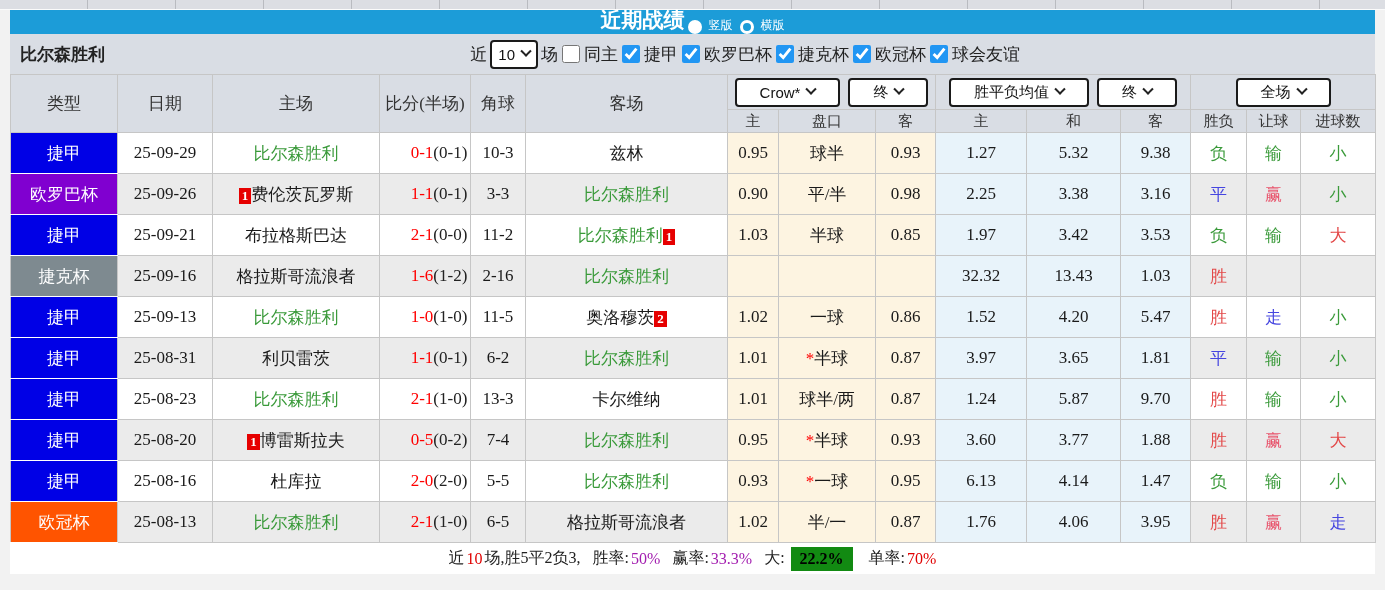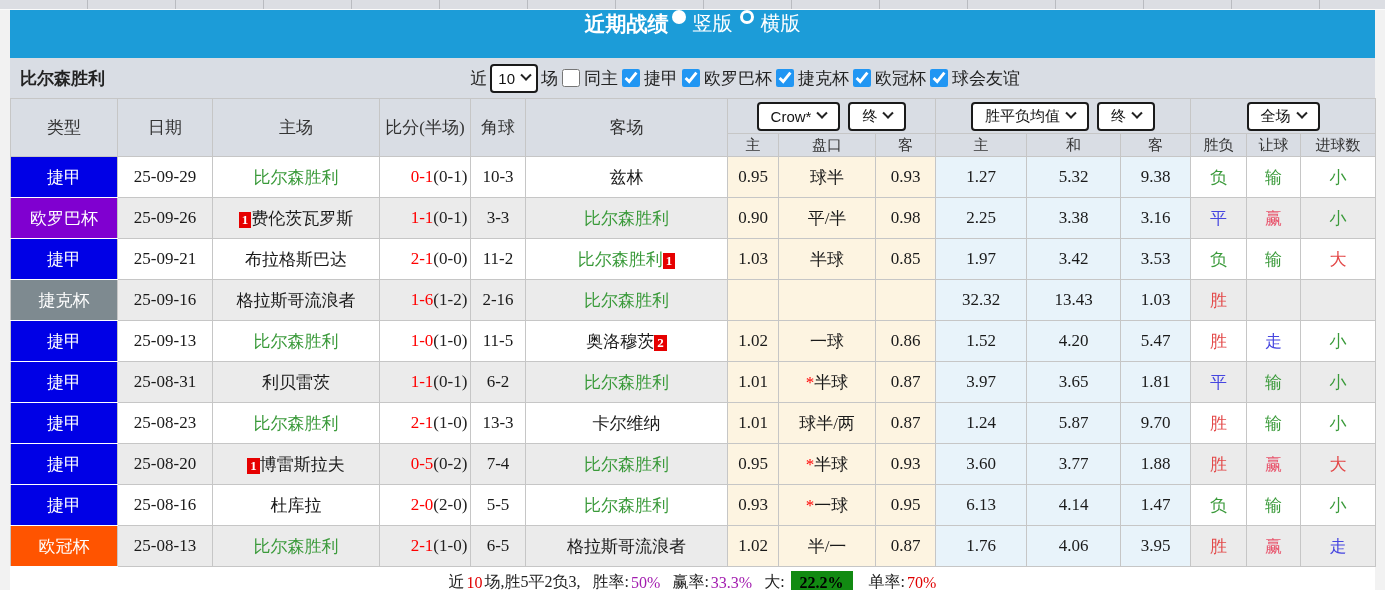"近期战绩" .titlebar { align-items: flex-start -> flex-end; height: 48px -> 24px }
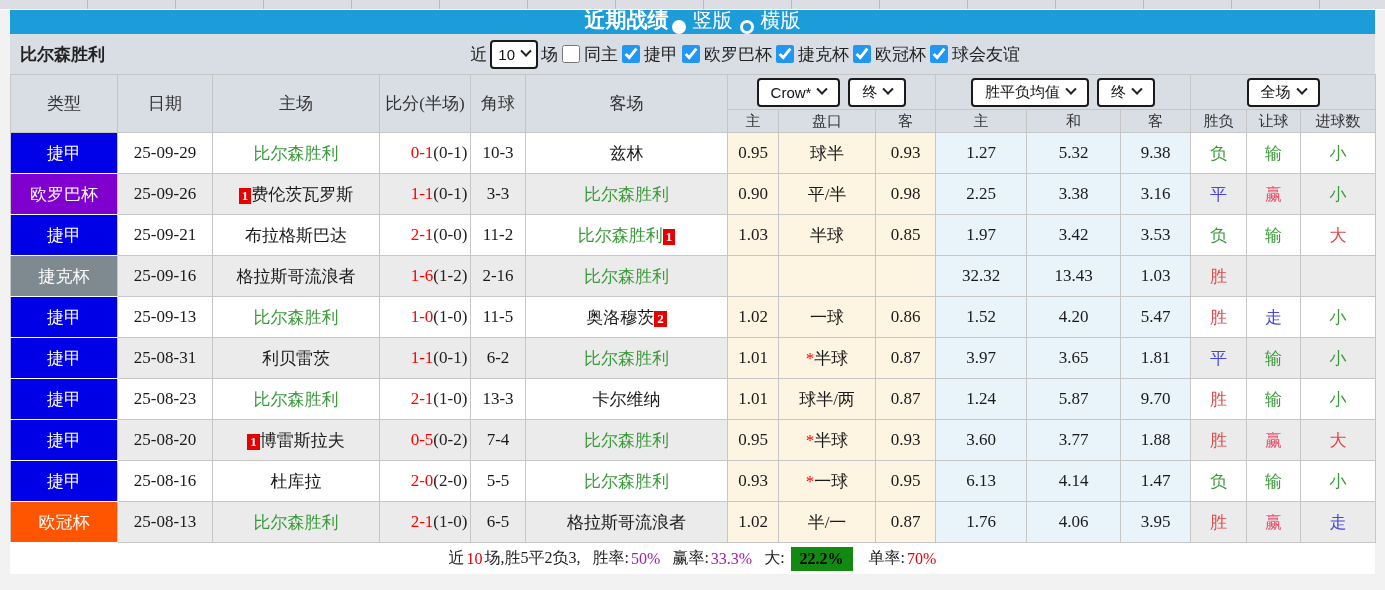"竖版" .titlebar .rlabel { font-size: 20px -> 12px }
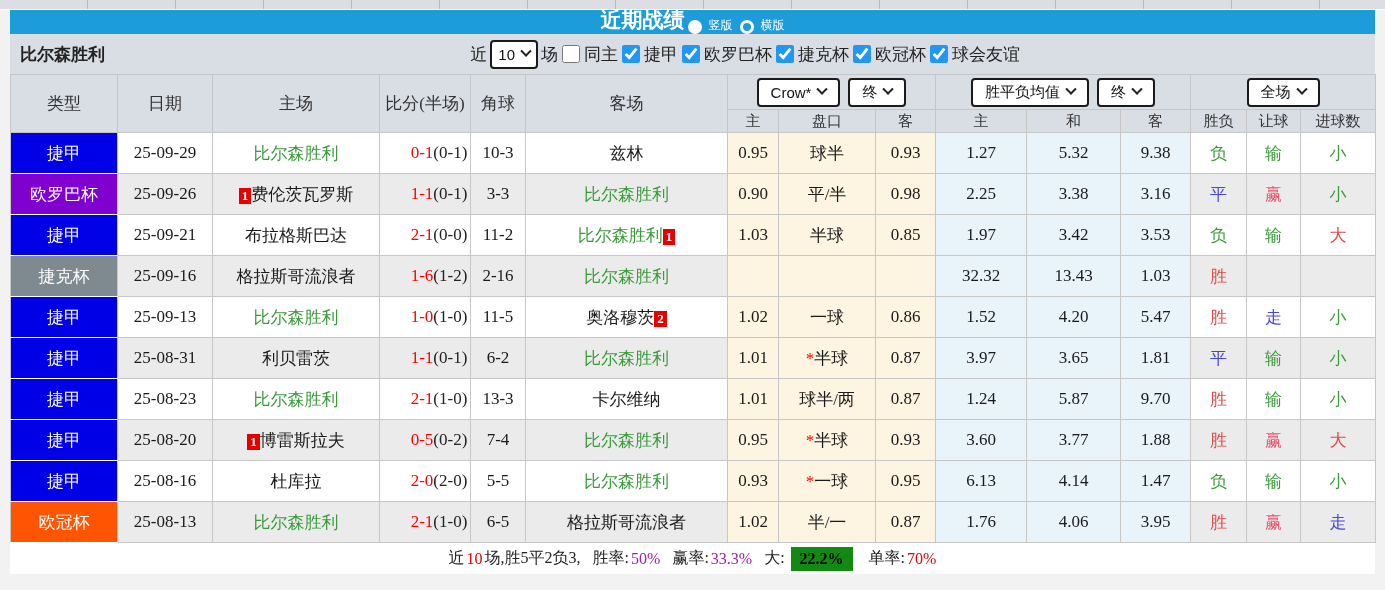"Crow*" .dd { padding: 0 12px -> 0 23px }
